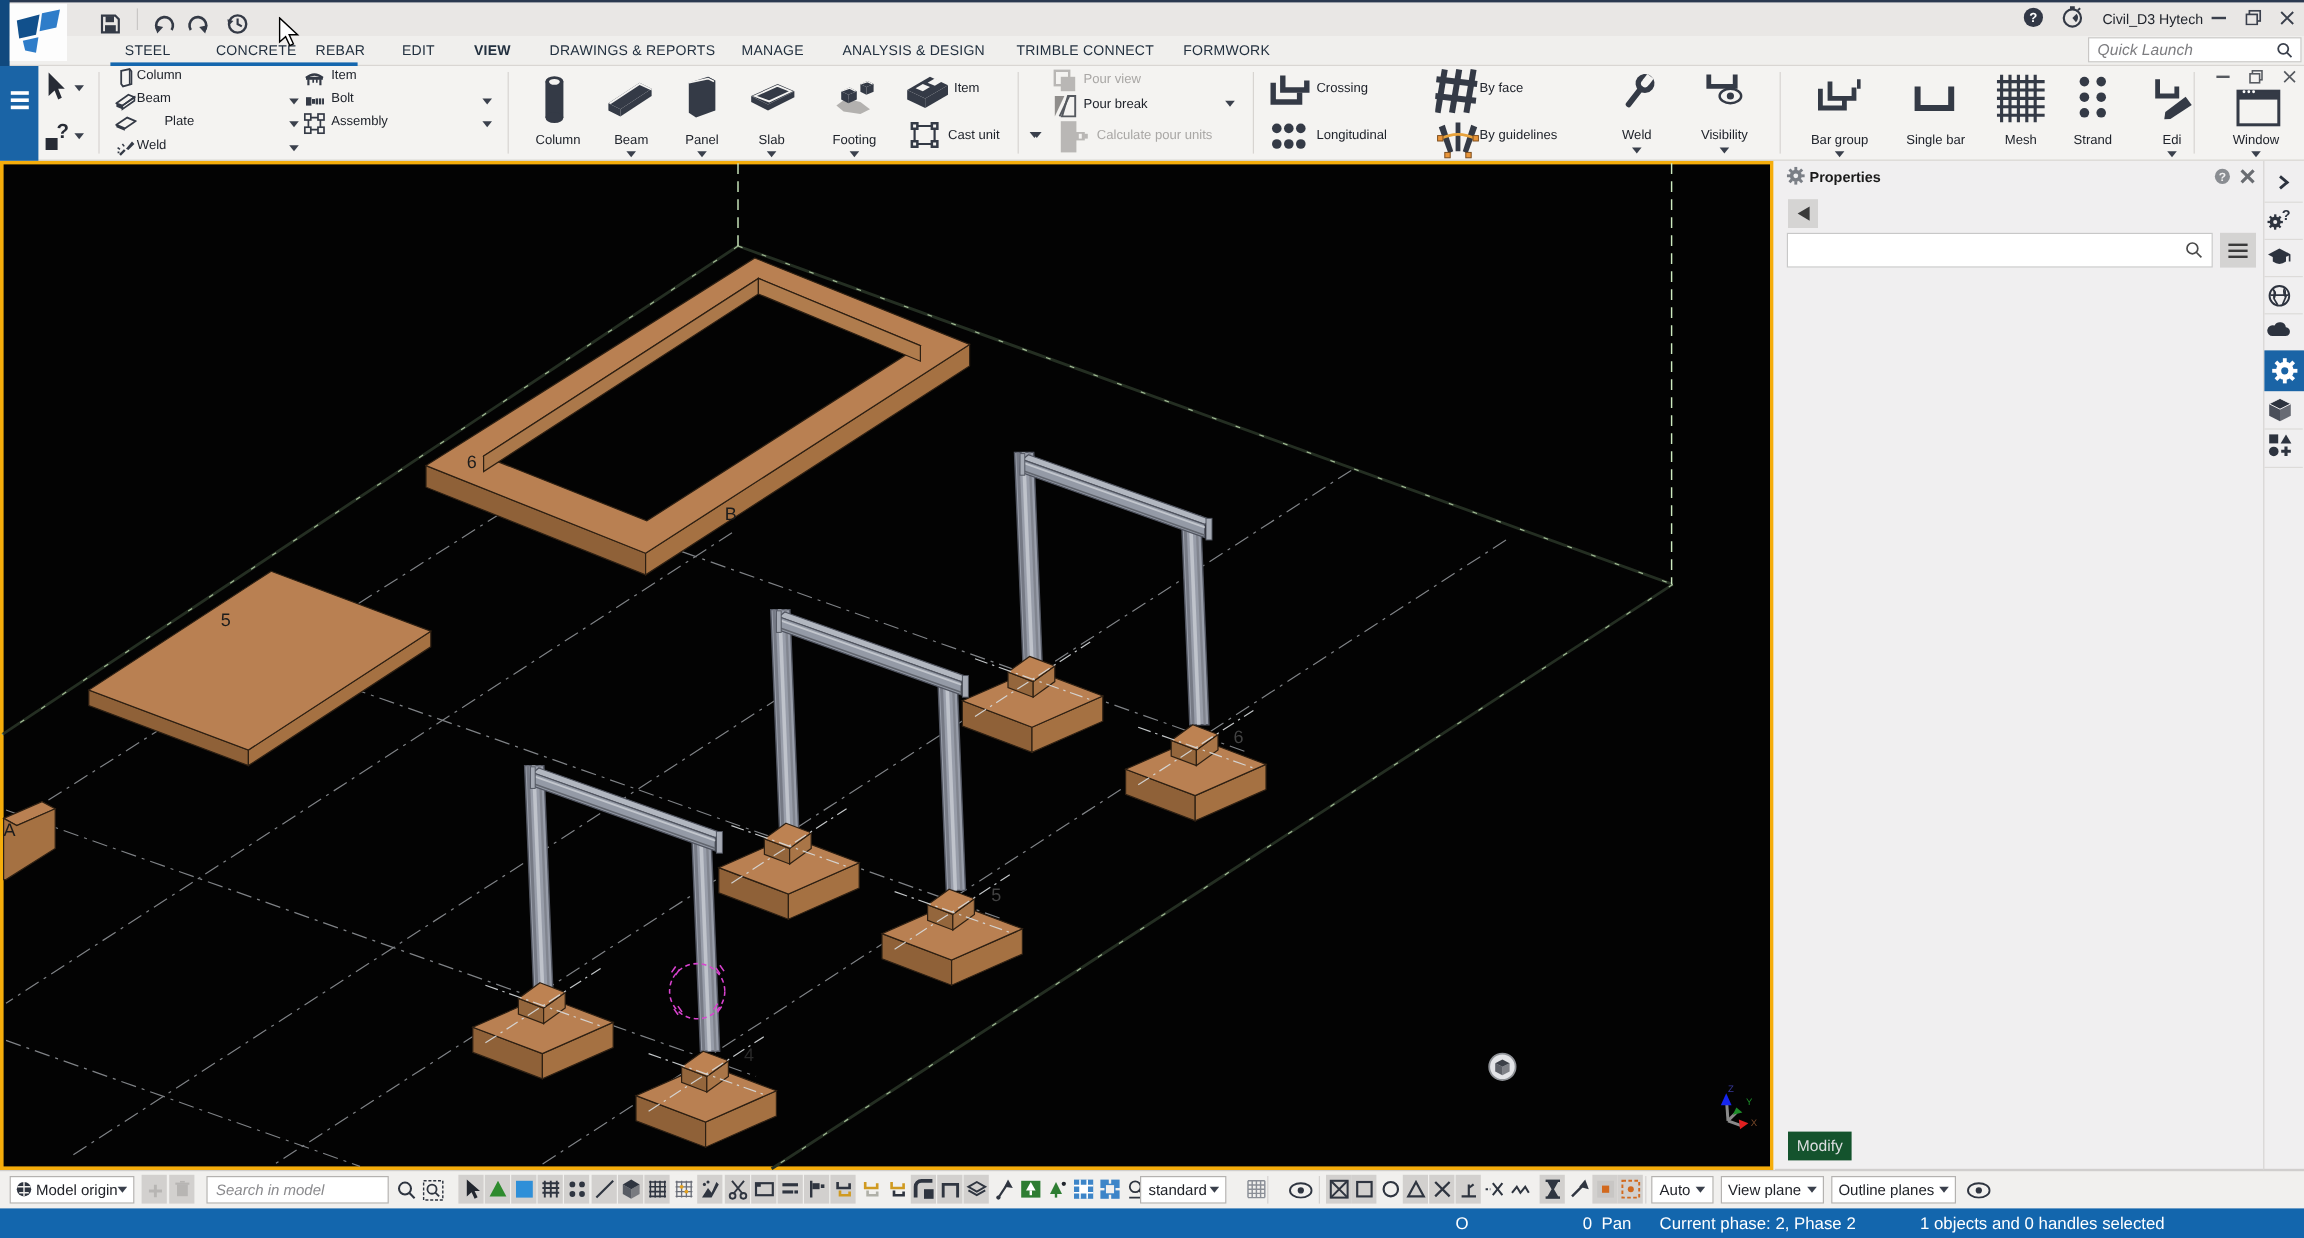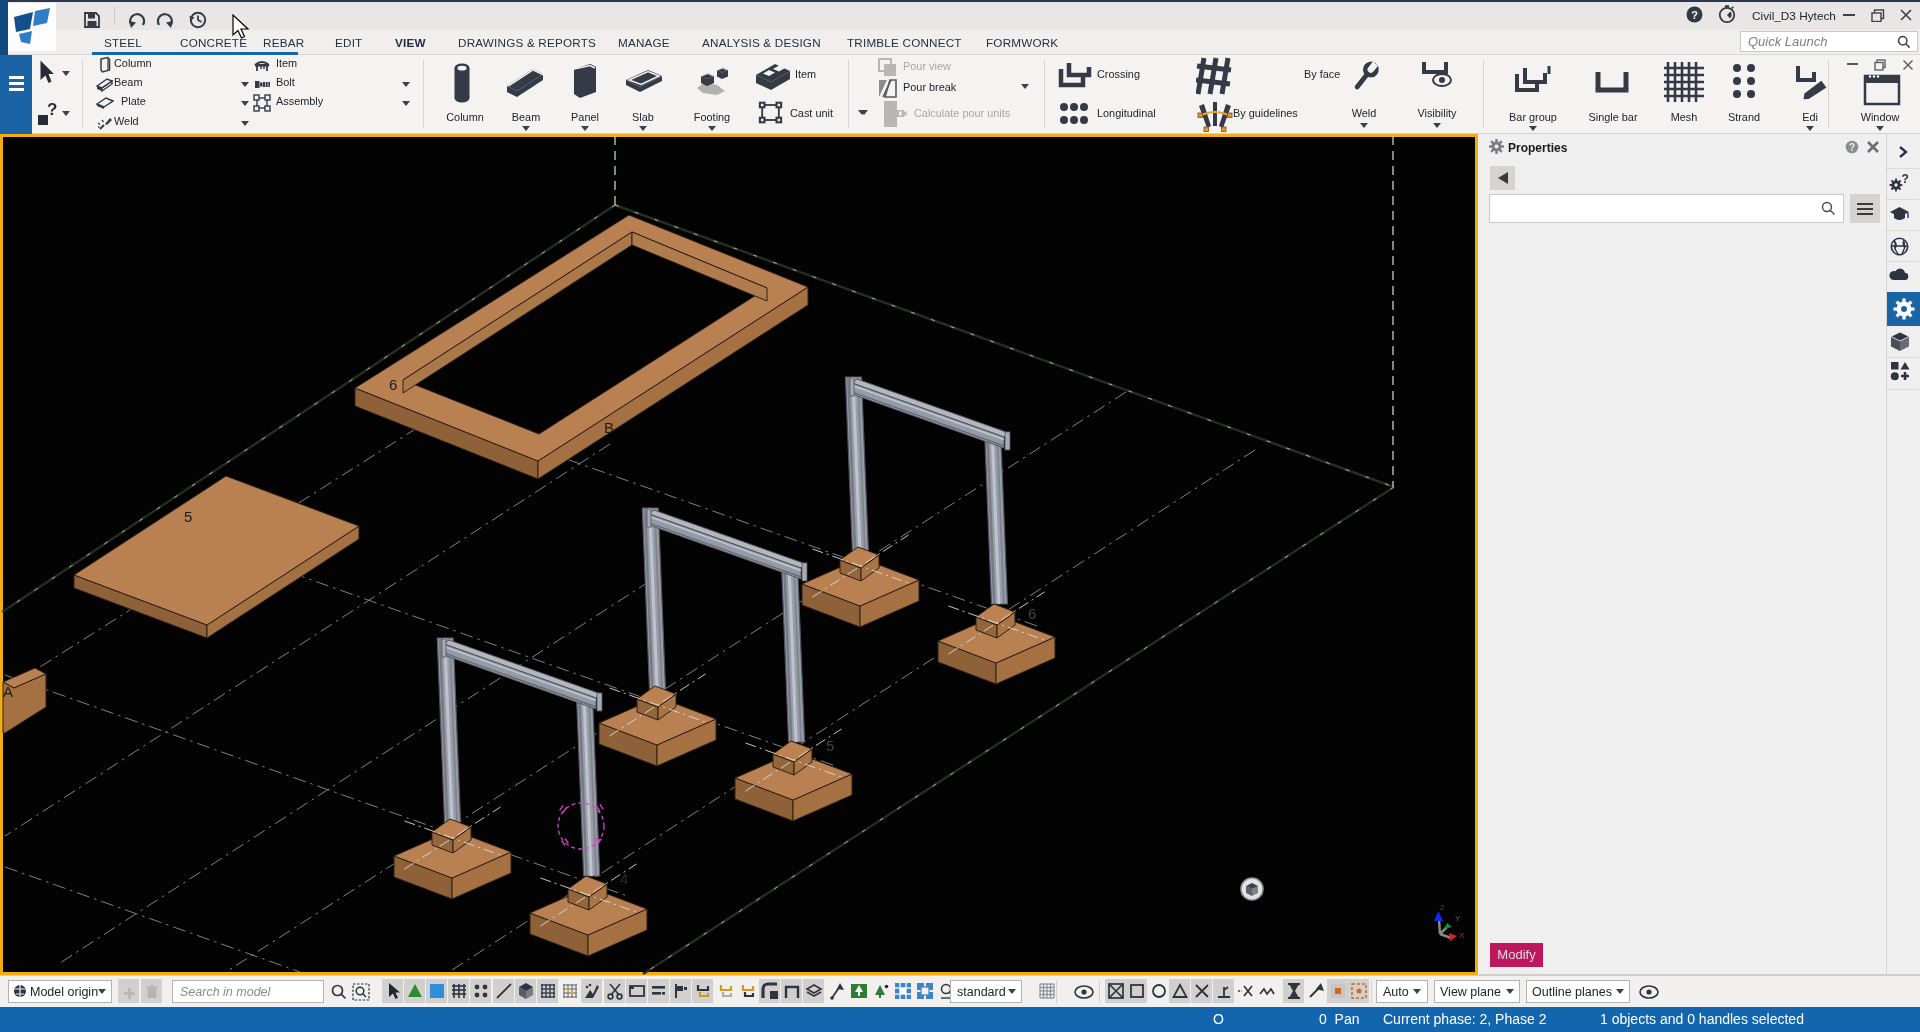"By face" div.rlabel { left: 1304px -> 1233px }
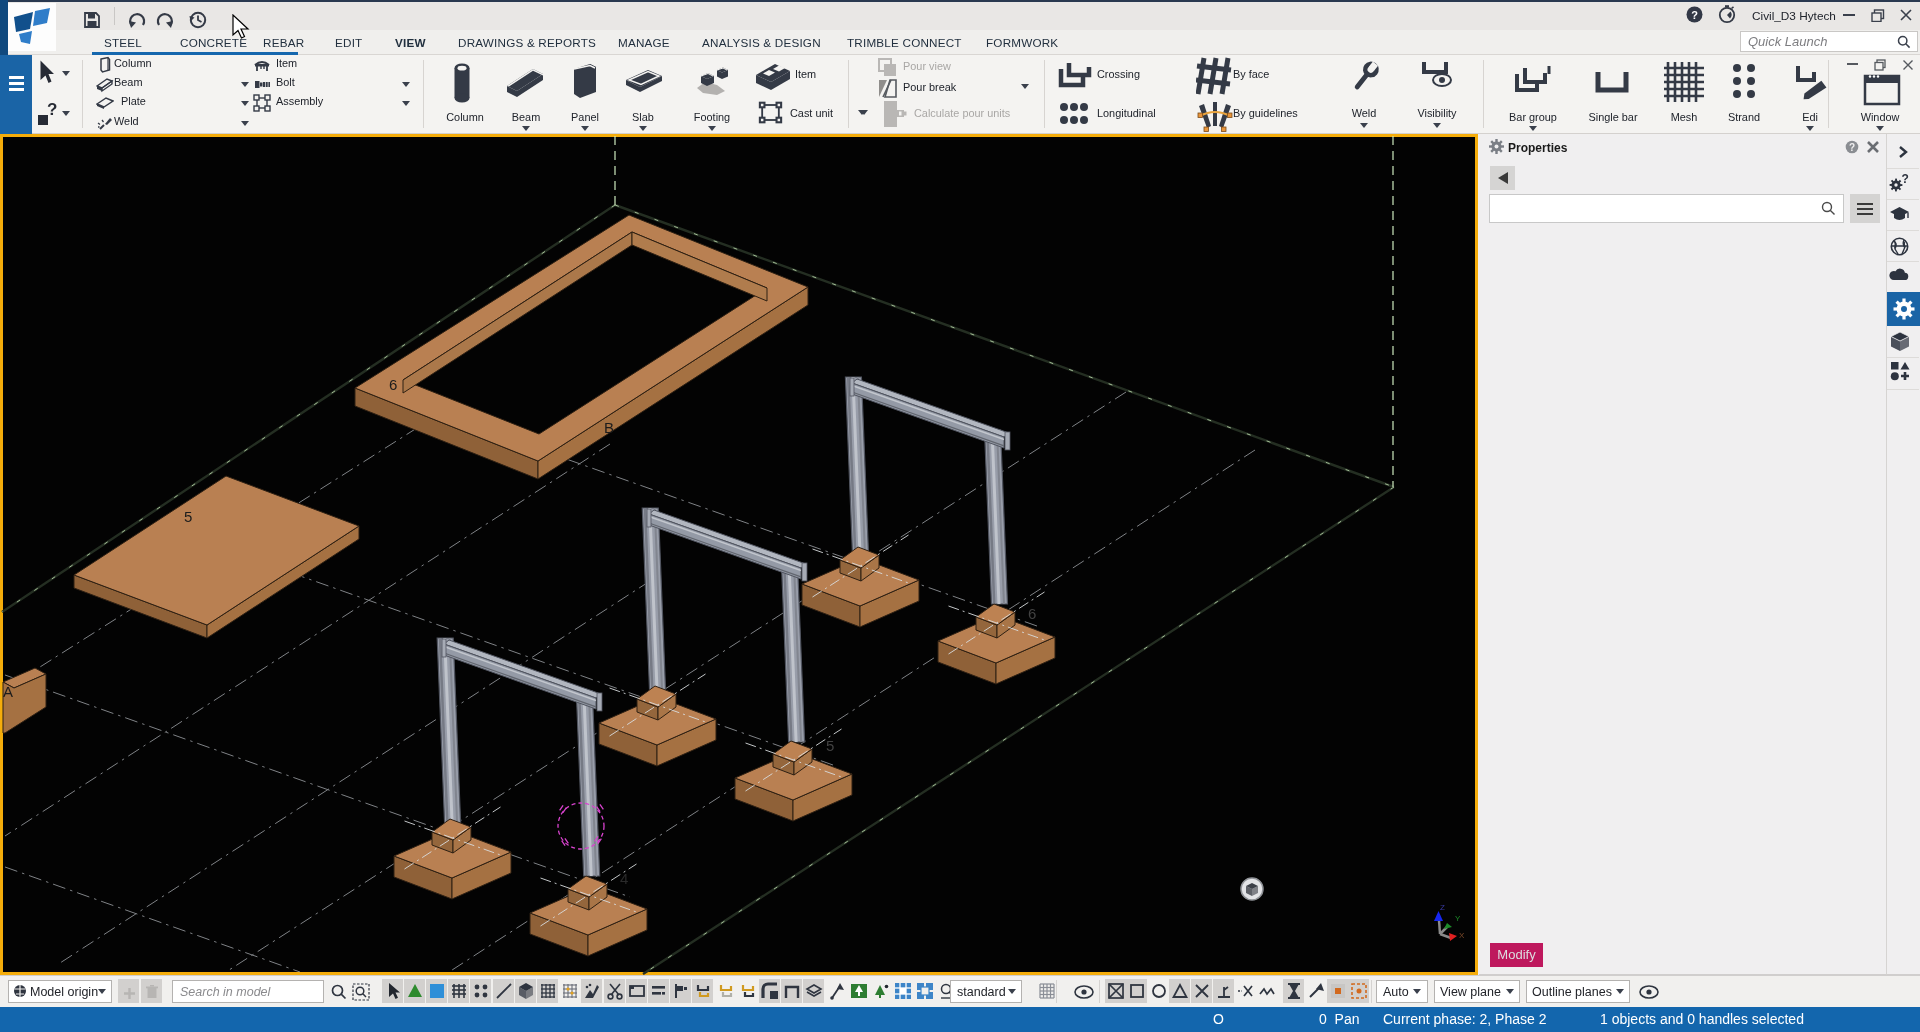"Plate" div.rlabel { left: 110px -> 126px }
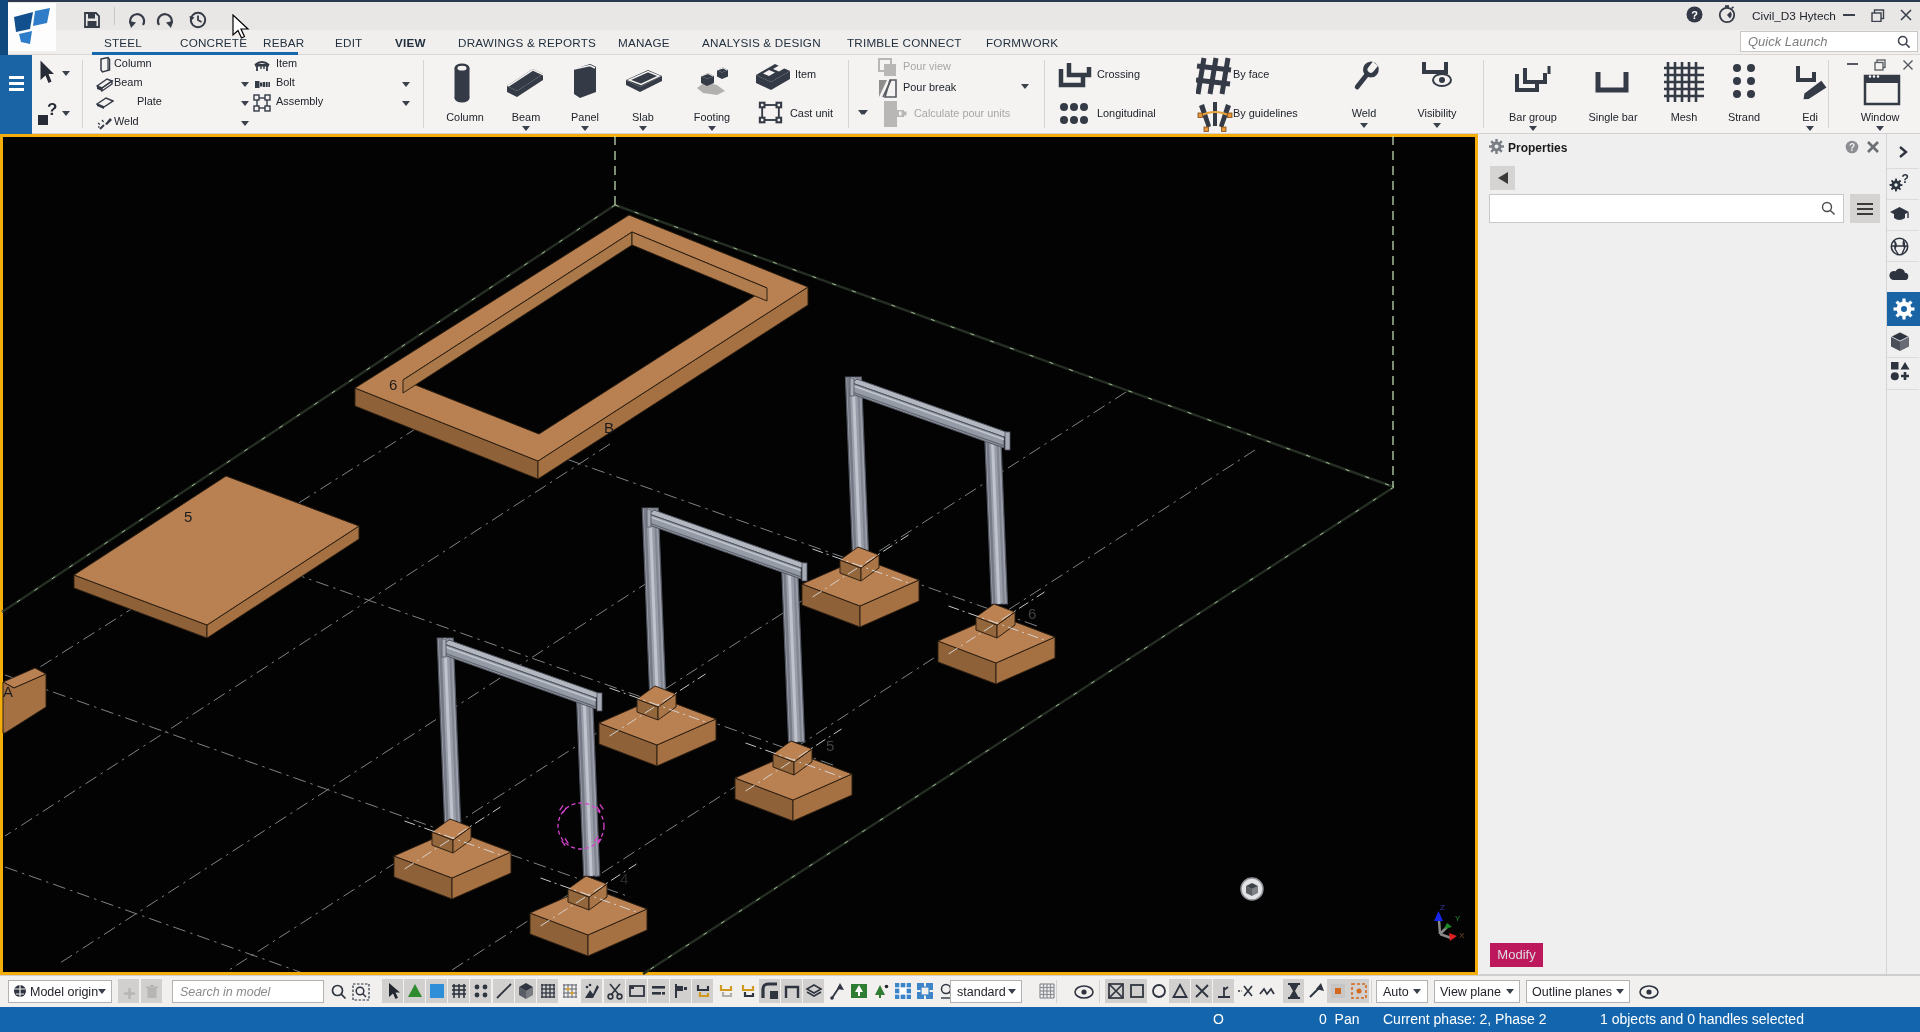"Modify" div.abs { background: #be185d -> #14532d }
